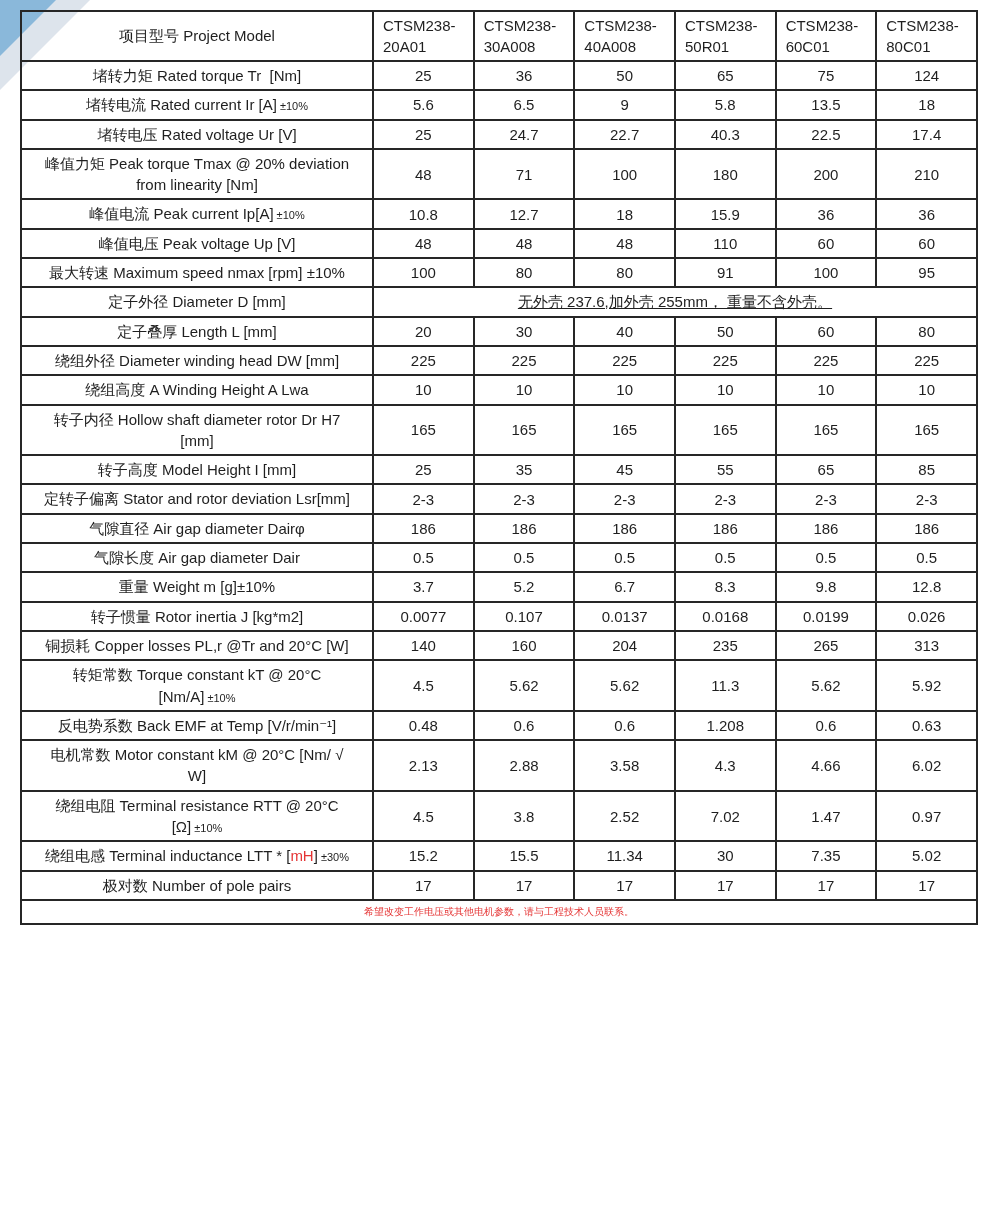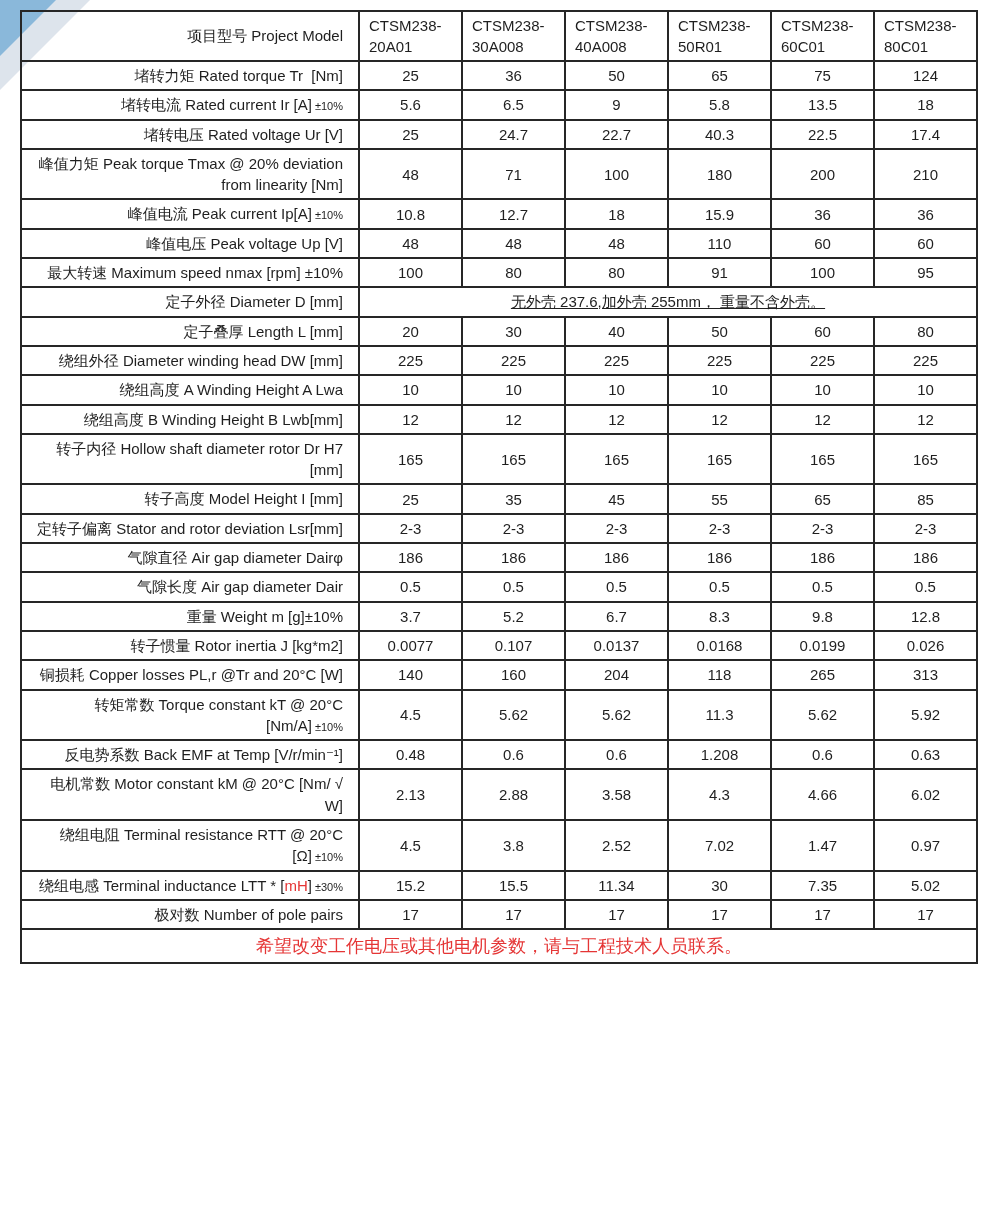"项目型号 Project Model" .label-col, .label-cell { padding: 3px 15px -> 3px 22px; text-align: right -> center }
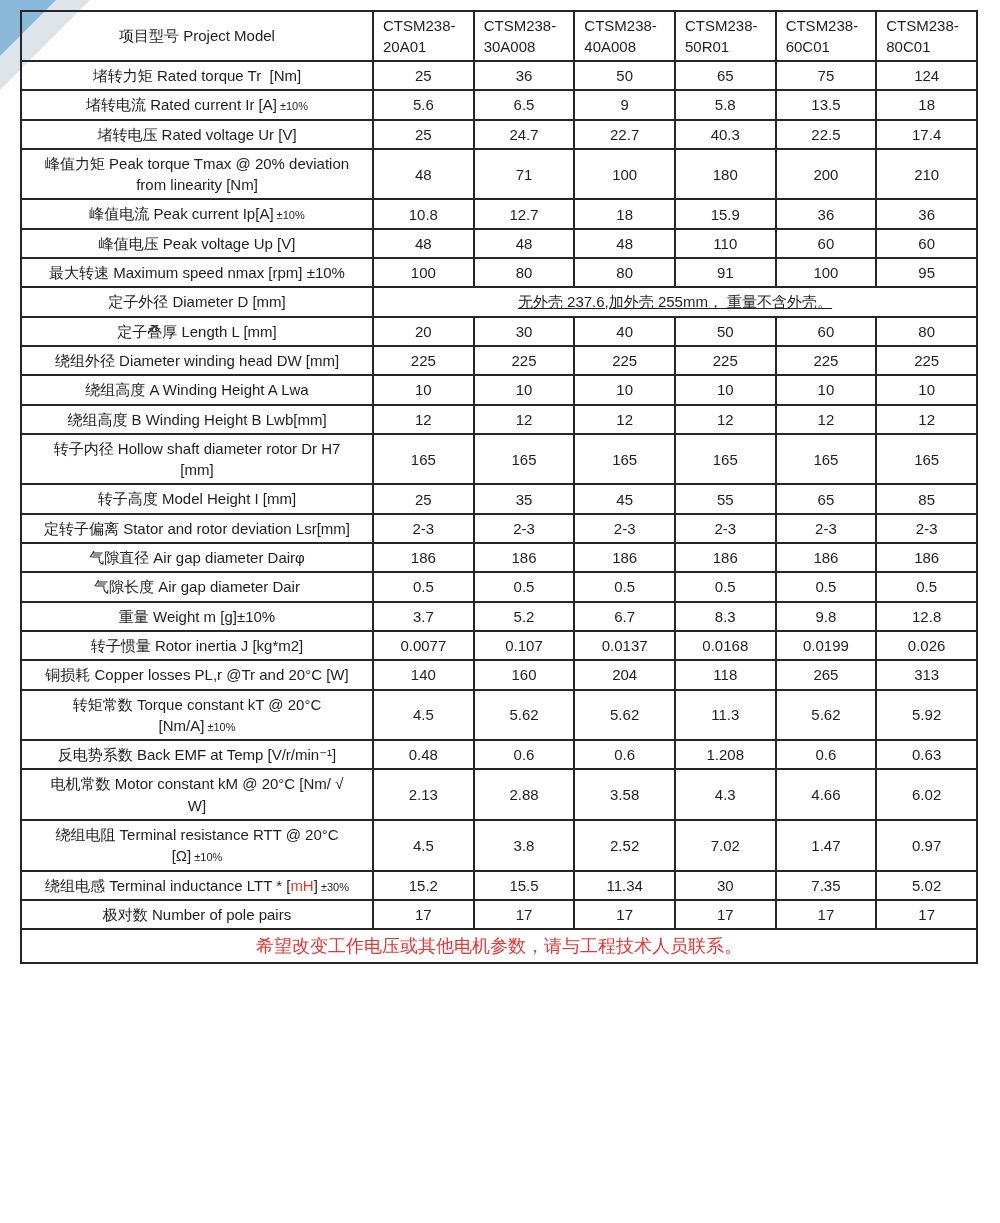"绕组高度 B Winding Height B" tr { html: <tr> <th>绕组高度 B Winding Height B Lwb[mm]</th> <td>12</td> <td>12</td> <td>12</td> <td>12</td> <td>12</td> <td>12</td> </tr> -> none }
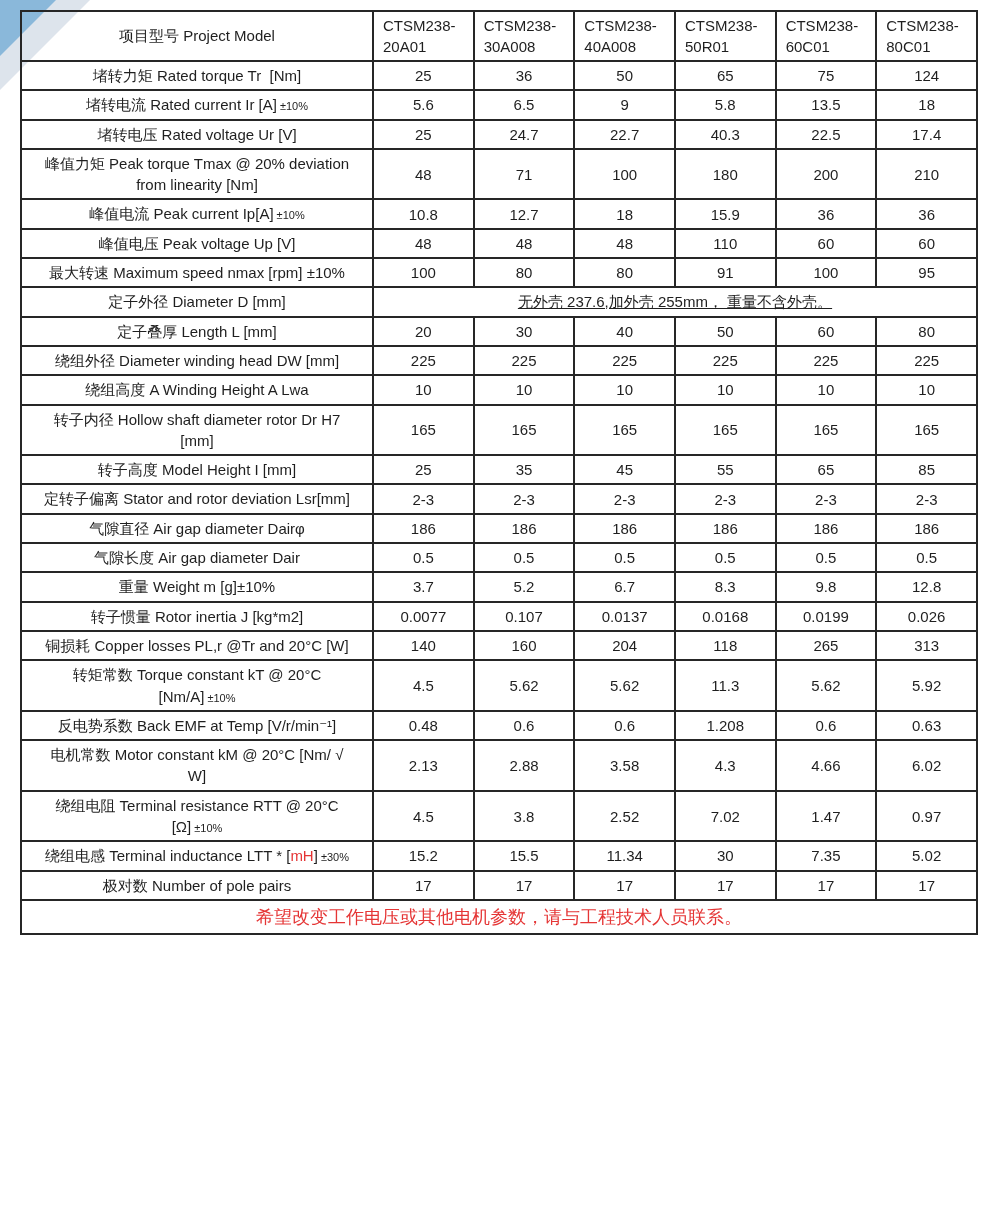"118" td.value-cell { text: 118 -> 235 }
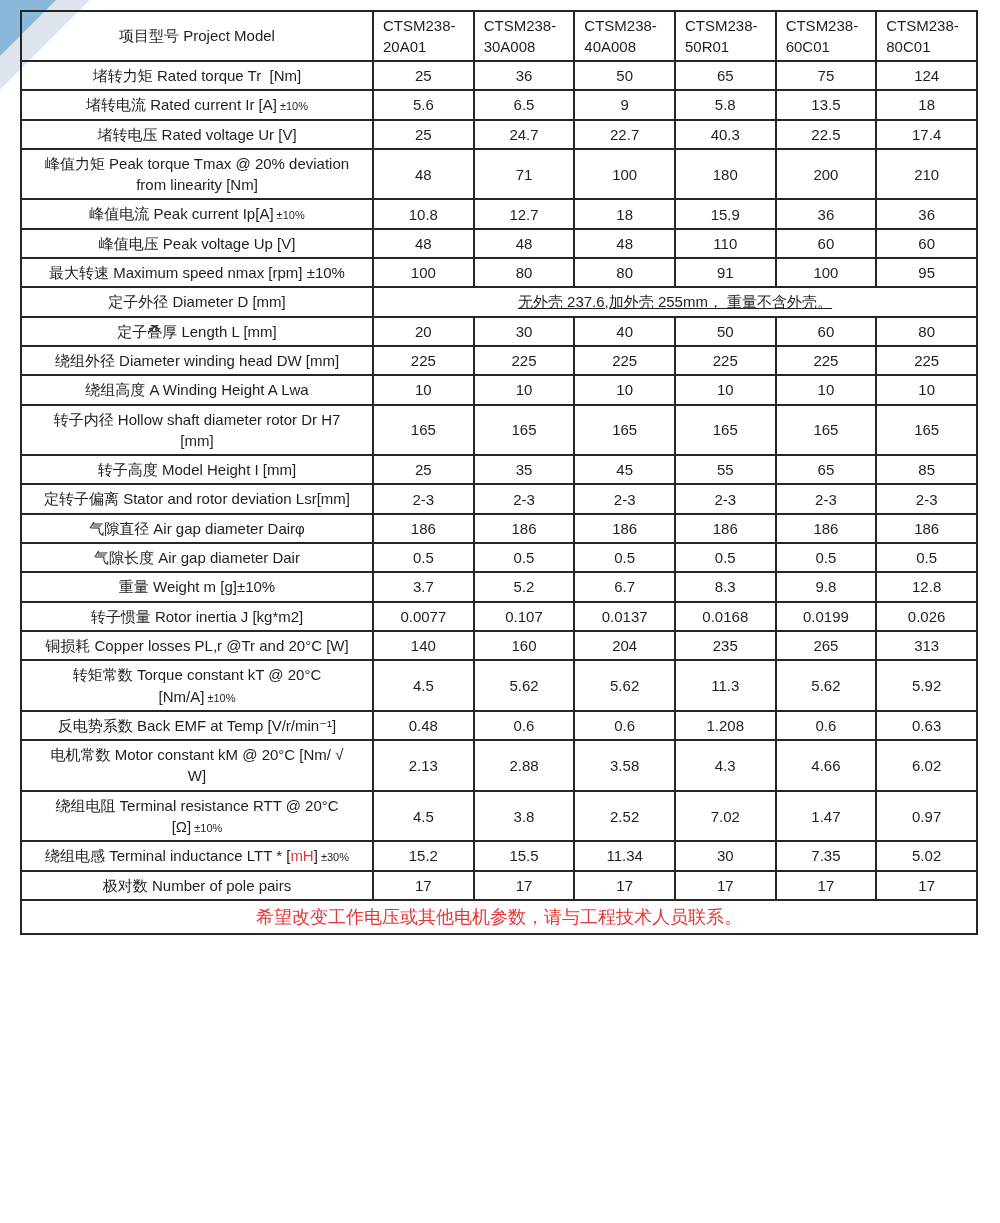"希望改变工作电压或其他电机参数，请与工程技术人员联系。" .footer-note { font-size: 18px -> 10px }
